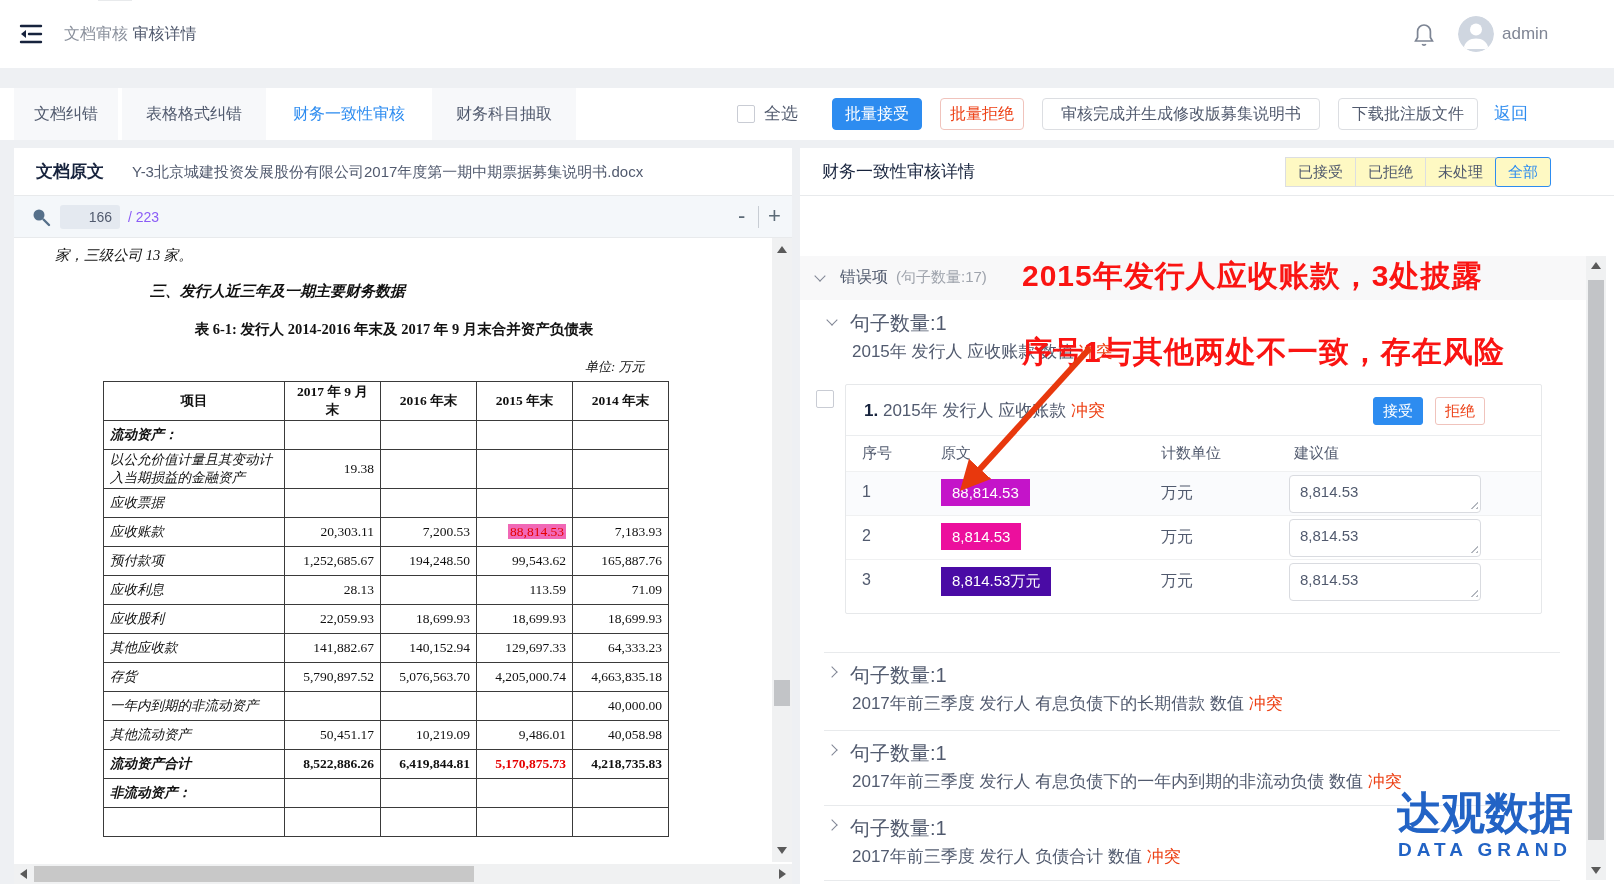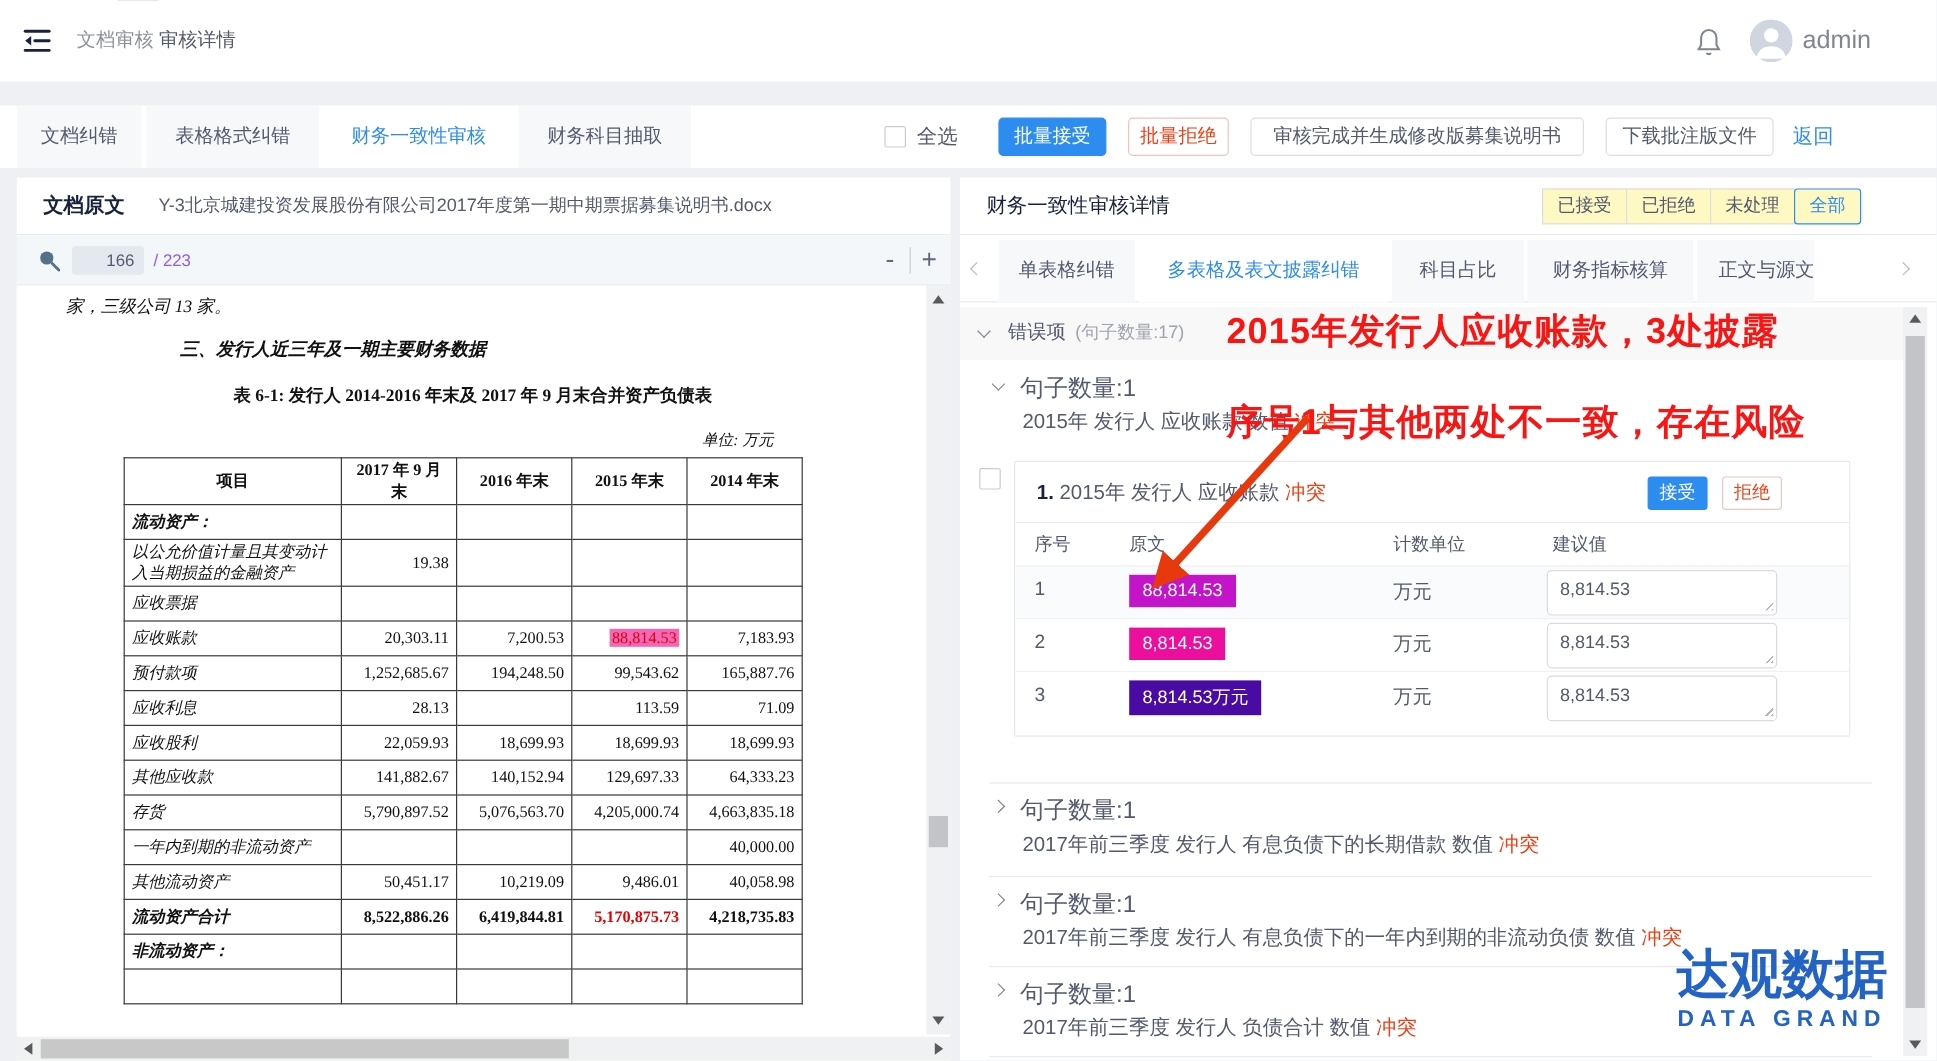"admin" .uname { font-size: 21px -> 17px }
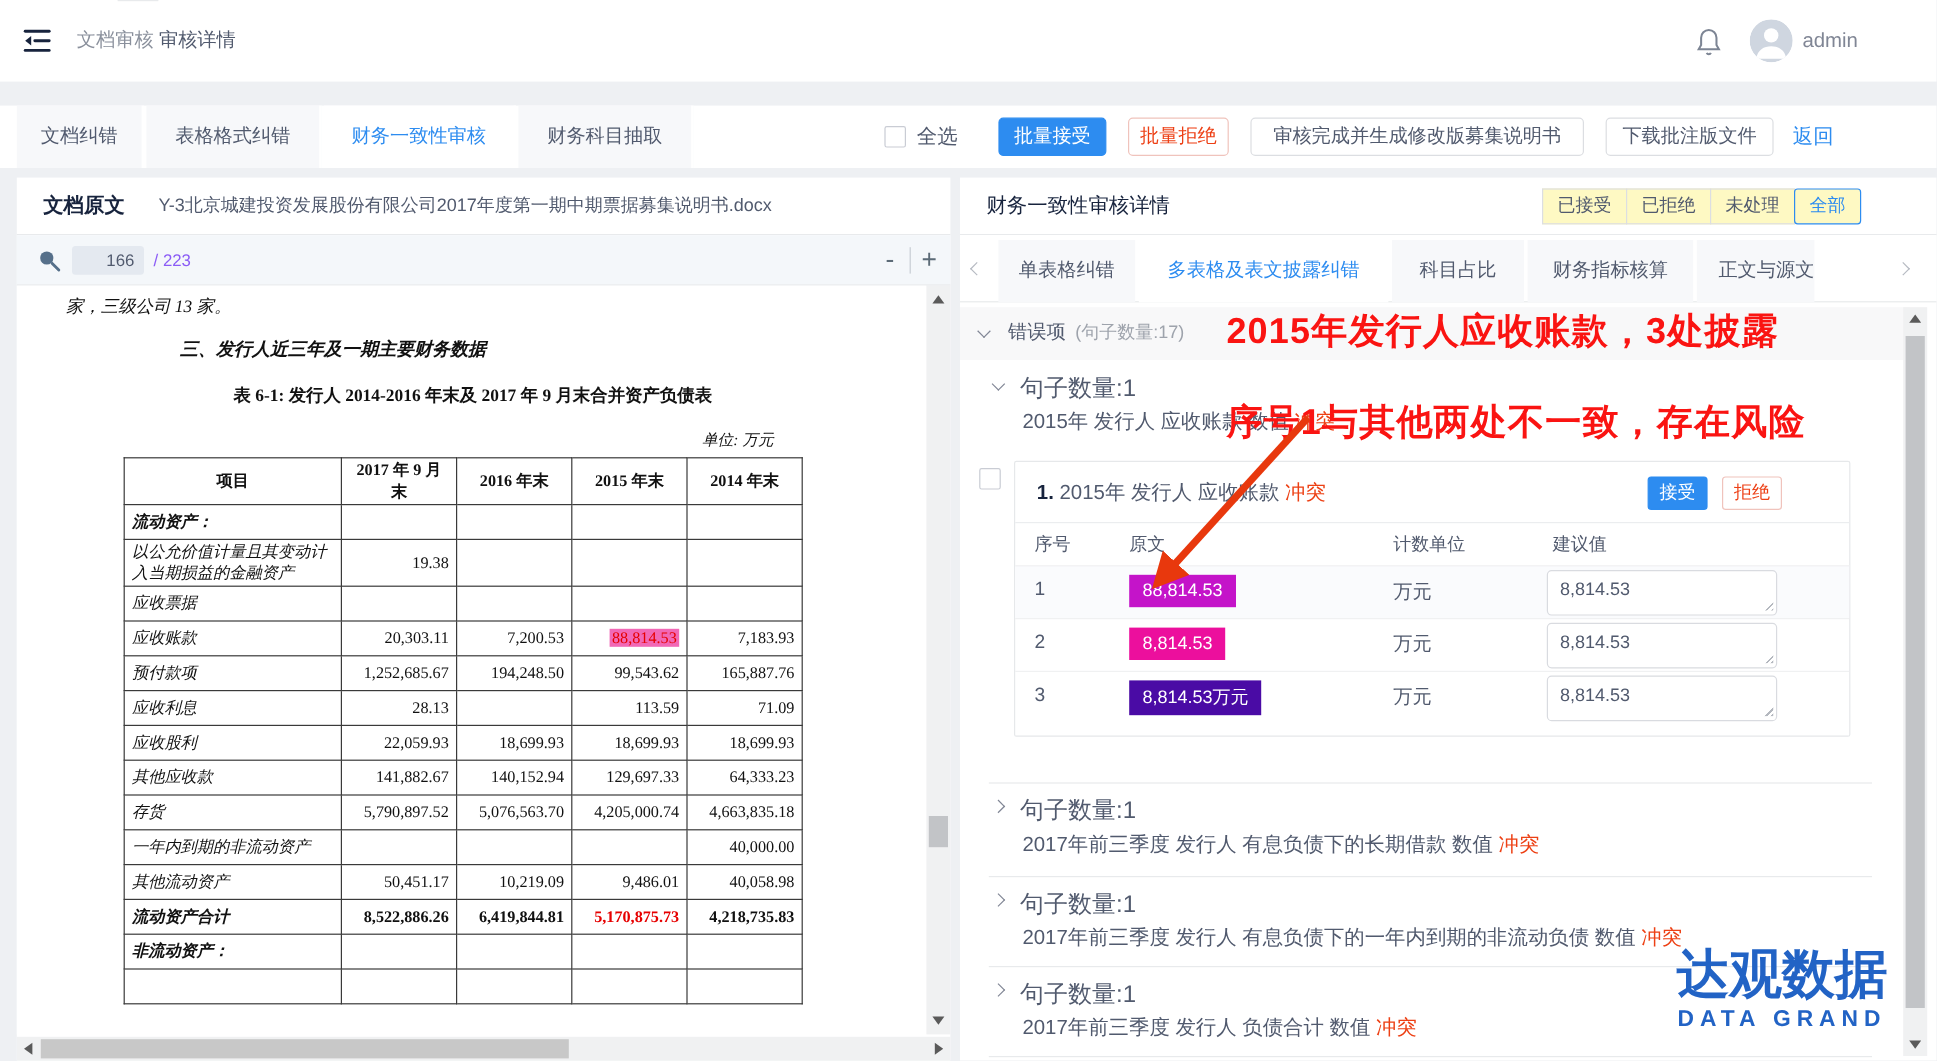"单表格纠错" div.rtabs { html: <div> <span></span> <div>单表格纠错</div> <div>多表格及表文披露纠错</div> <div>科目占比</div> <div>财务指标核算</div> <div>正文与源文</div> <span></span> </div> -> none }
